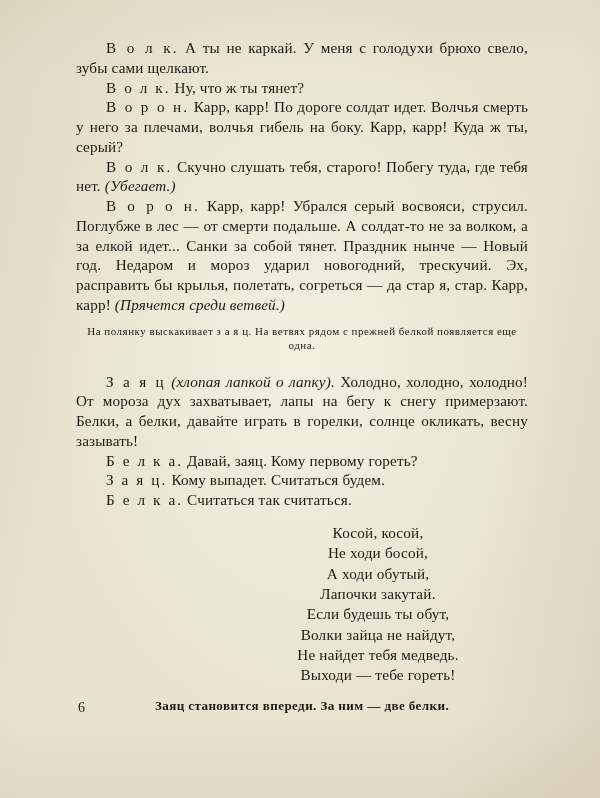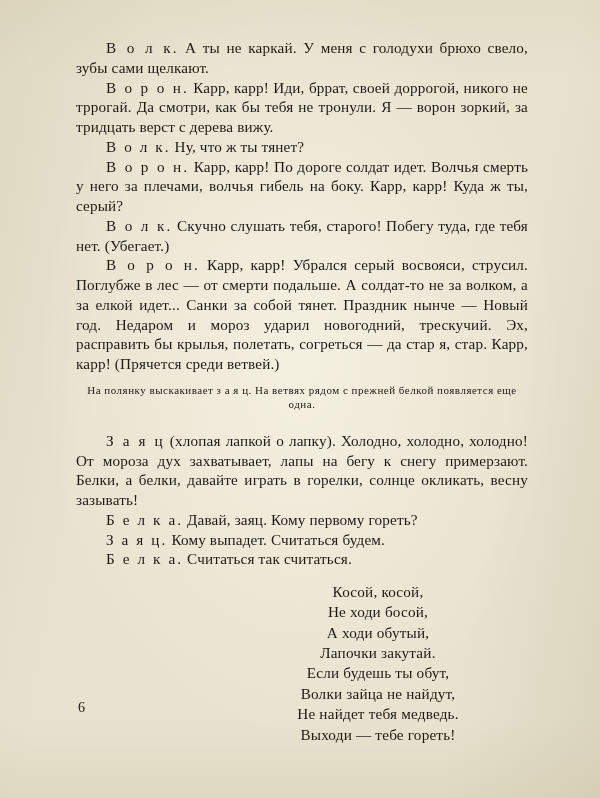"В о р о н. Карр, карр! Иди," p { html: <p><span>В о р о н.</span><span> Карр, карр! Иди, бррат, своей доррогой, никого не тррогай. Да смотри, как бы тебя не тронули. Я — ворон зоркий, за тридцать верст с дерева вижу.</span></p> -> none }
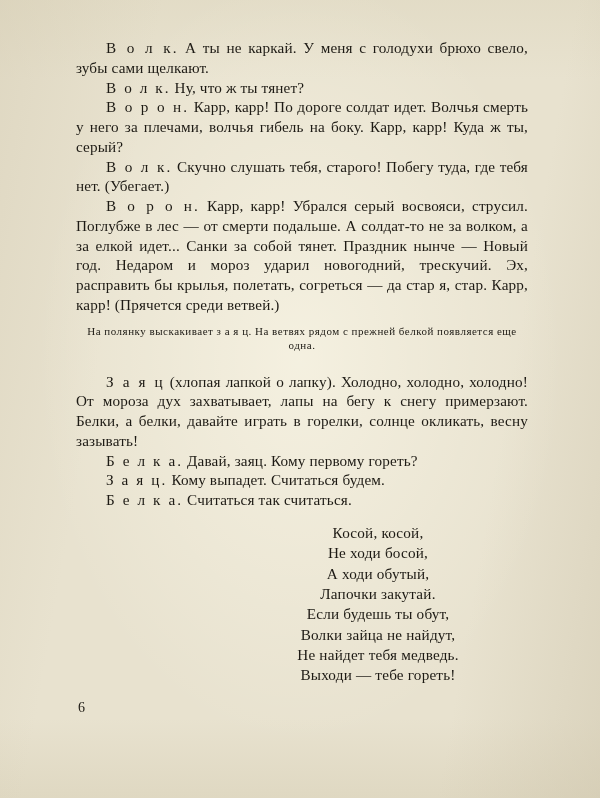"(Убегает.)" .ital { font-style: none -> italic }
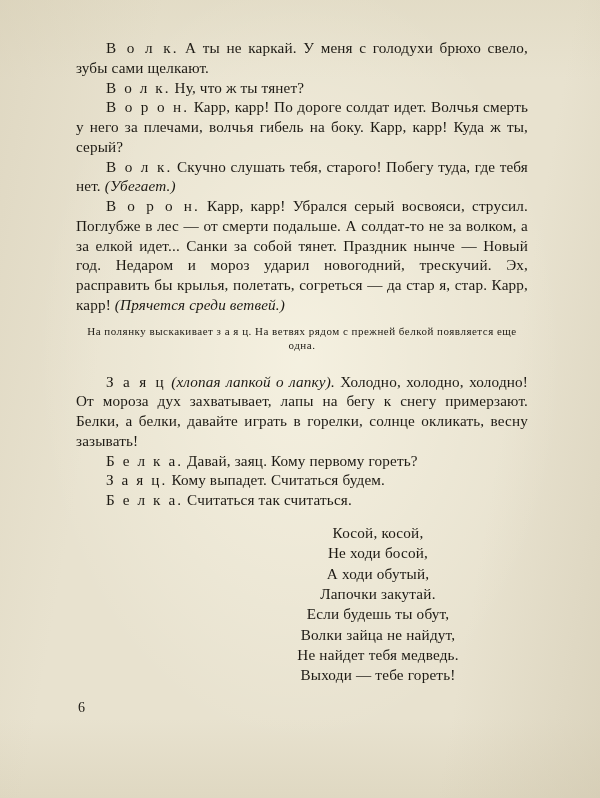"Заяц становится впереди. За ним" p.stage-end { html: none -> <p>Заяц становится впереди. За ним — две белки.</p> }
